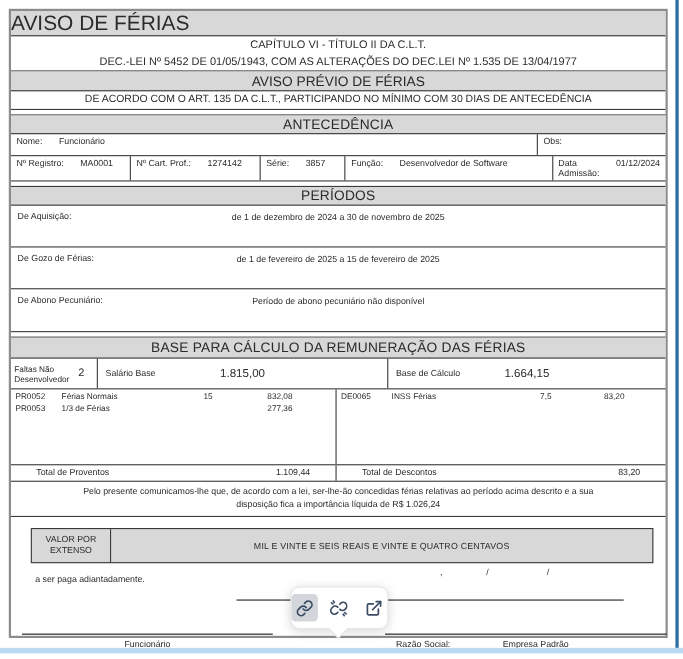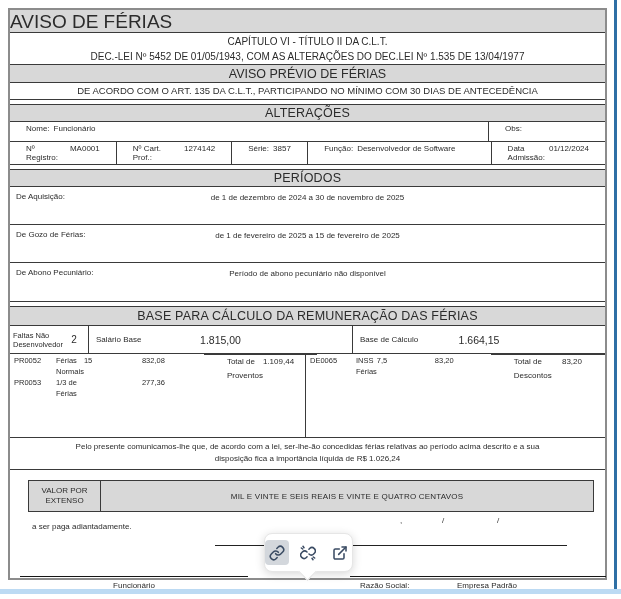"ALTERAÇÕES" div.hdr { text: ALTERAÇÕES -> ANTECEDÊNCIA }
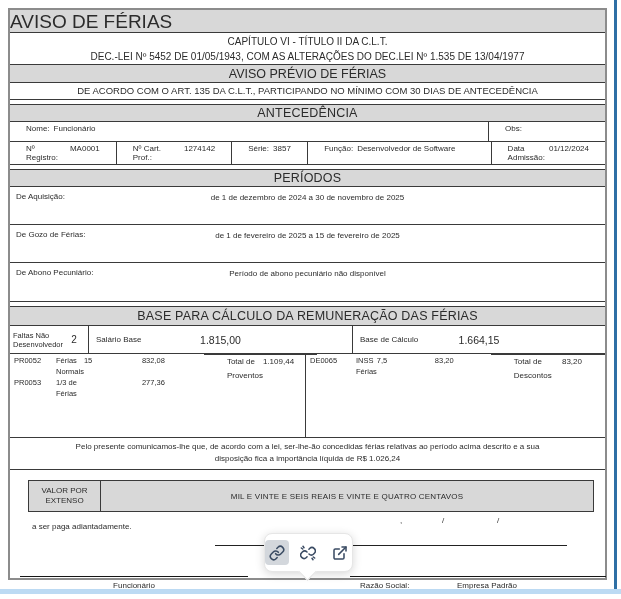"Nome:" .cell { gap: 4px -> 15px; padding: 2px 16px -> 2px 5px }
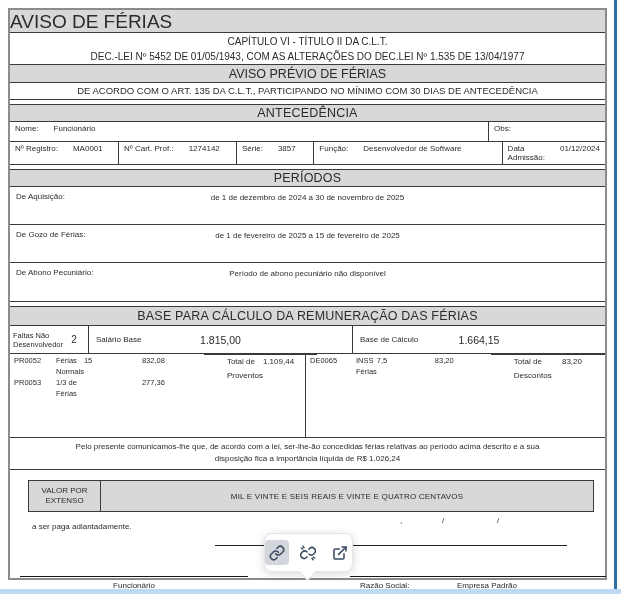"PR0052" .pane { flex-direction: row -> column }
